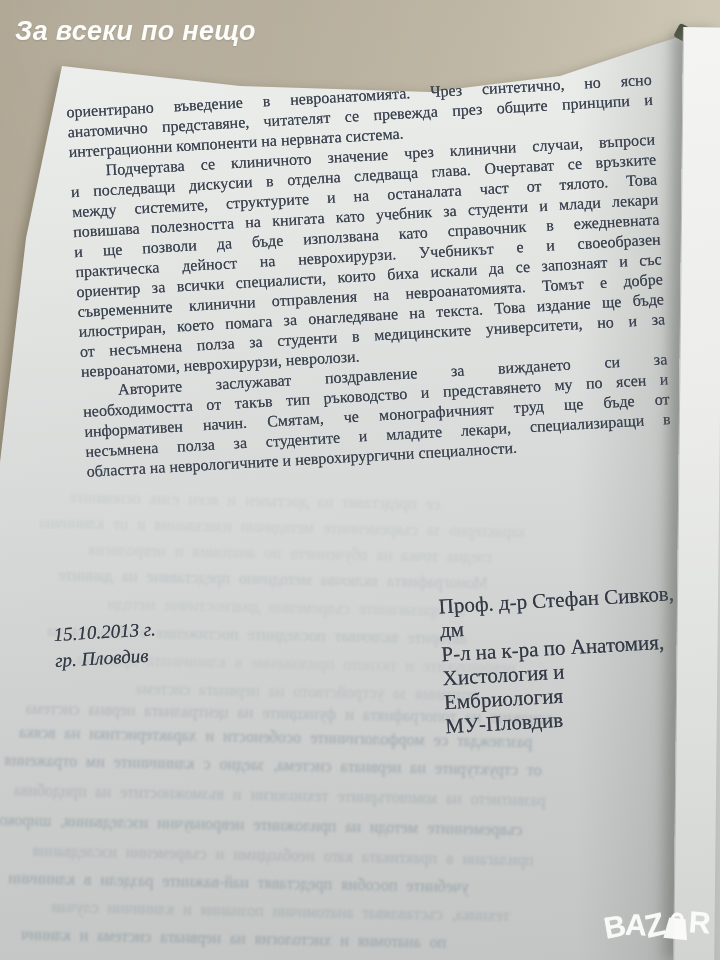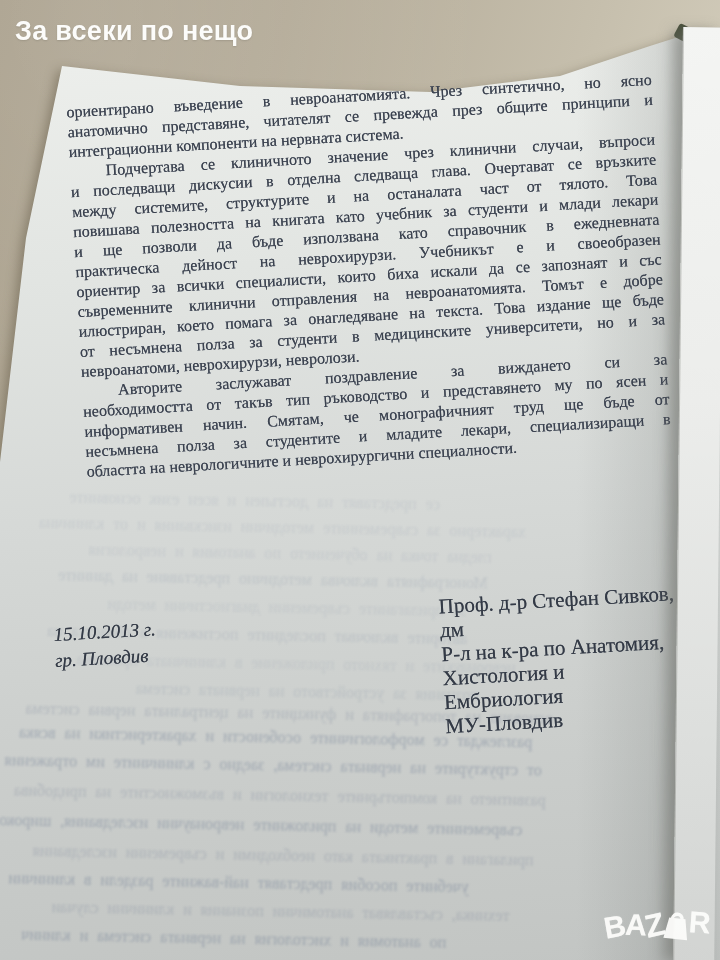"За всеки по нещо" .listing-title { font-style: none -> italic }
